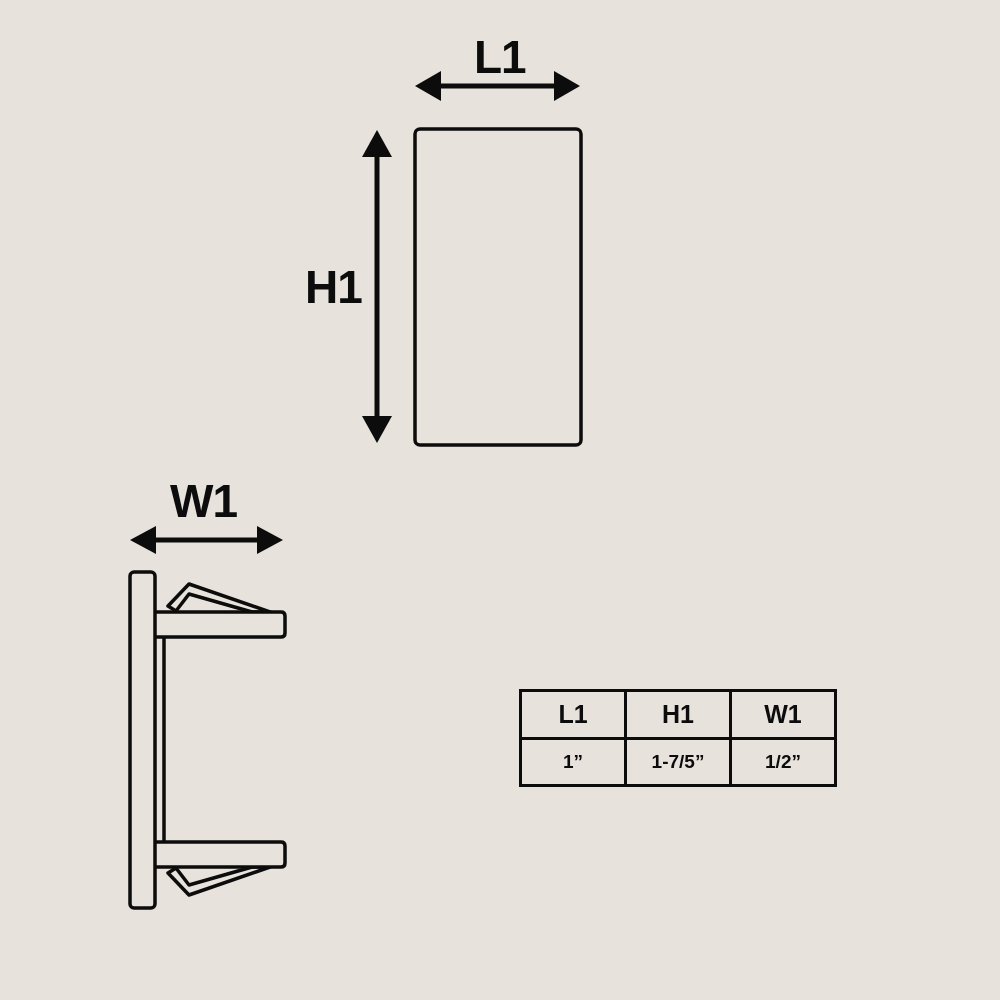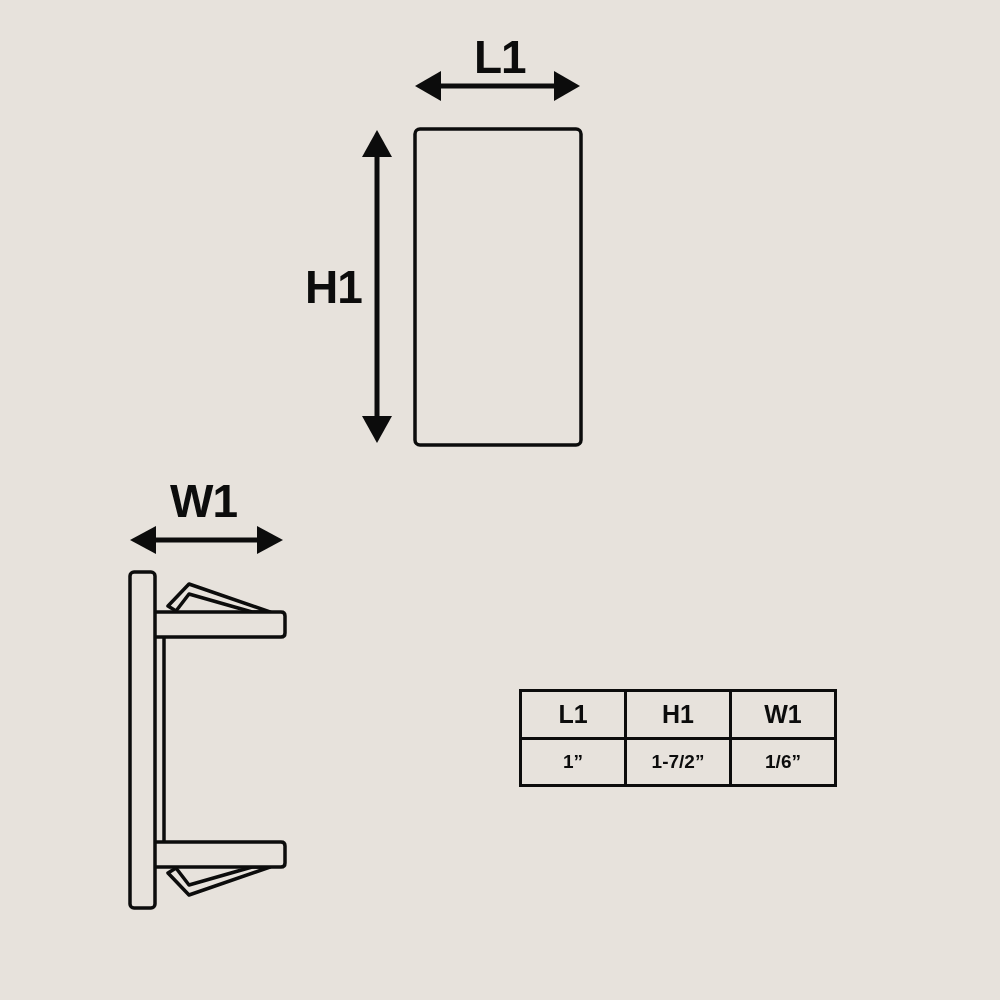"1-7/2”" td { text: 1-7/2 -> 1-7/5 }
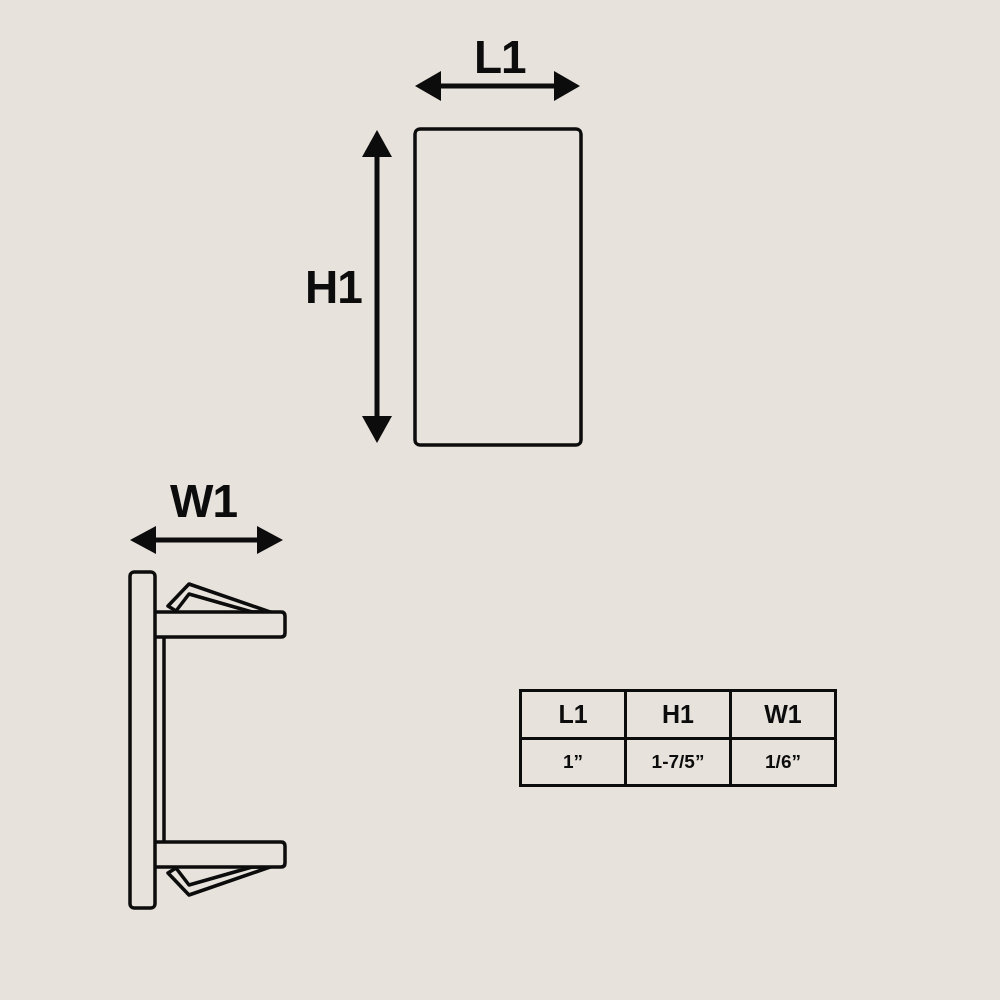"1/6”" td { text: 1/6 -> 1/2 }
